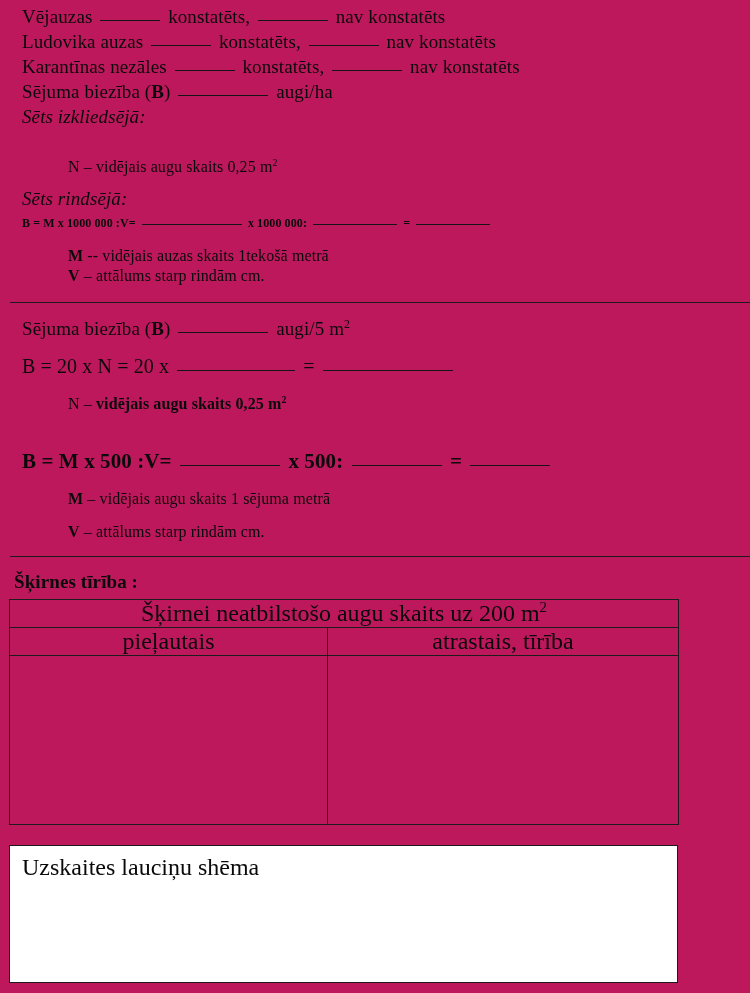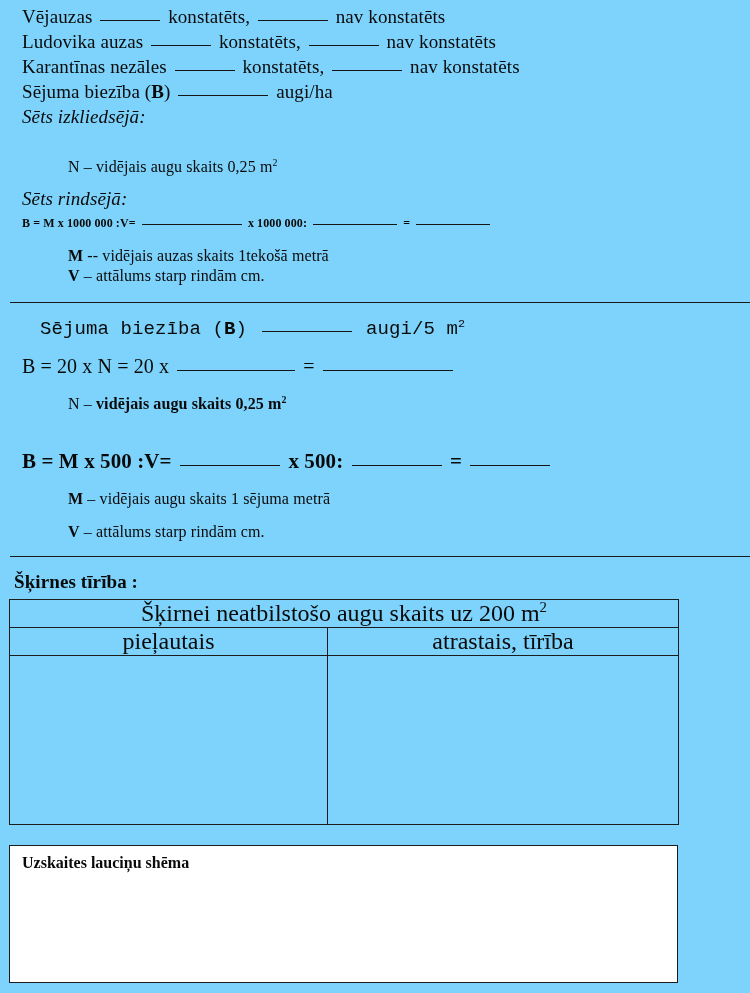"Vējauzas konstatēts, nav konstatēts" .page { background: #7dd3fc -> #be185d }
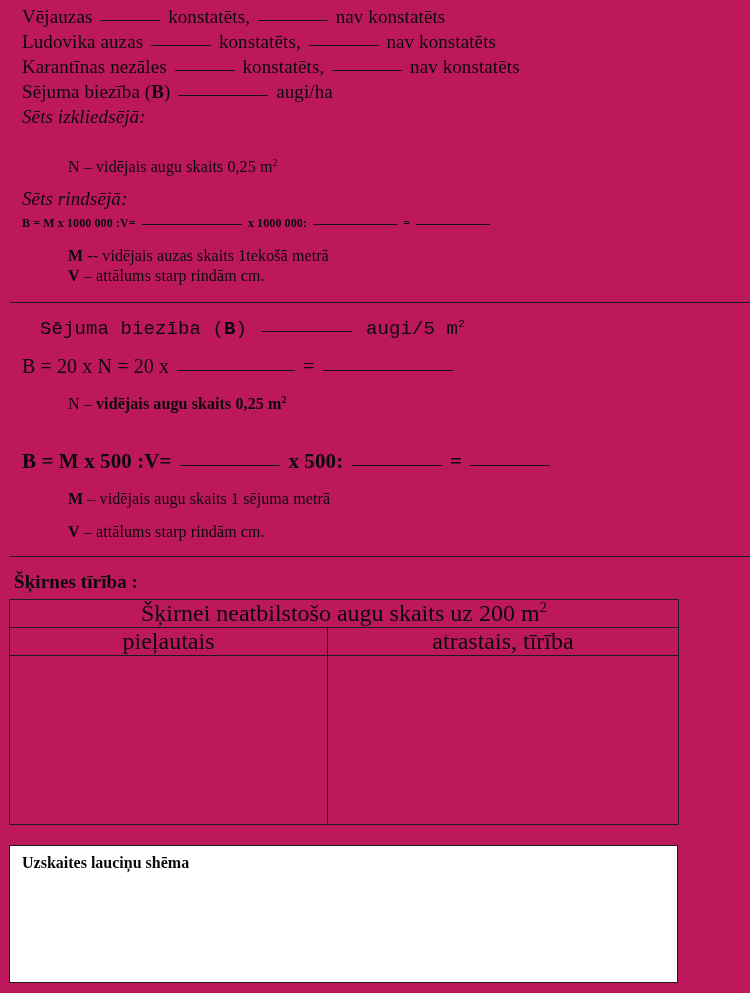"Sējuma biezība (B) augi/5 m2" div.ln { font-family: Liberation Mono, monospace -> none; left: 40px -> 22px }
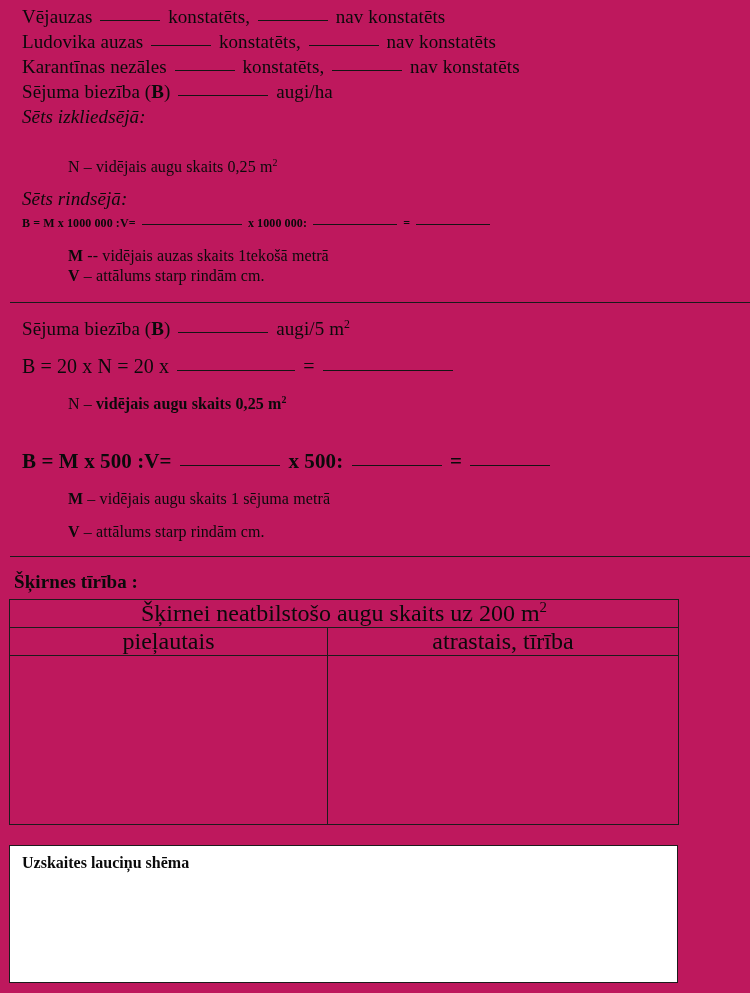"Uzskaites lauciņu shēma" .scheme-label { font-size: 16px -> 24px; font-weight: bold -> none }
